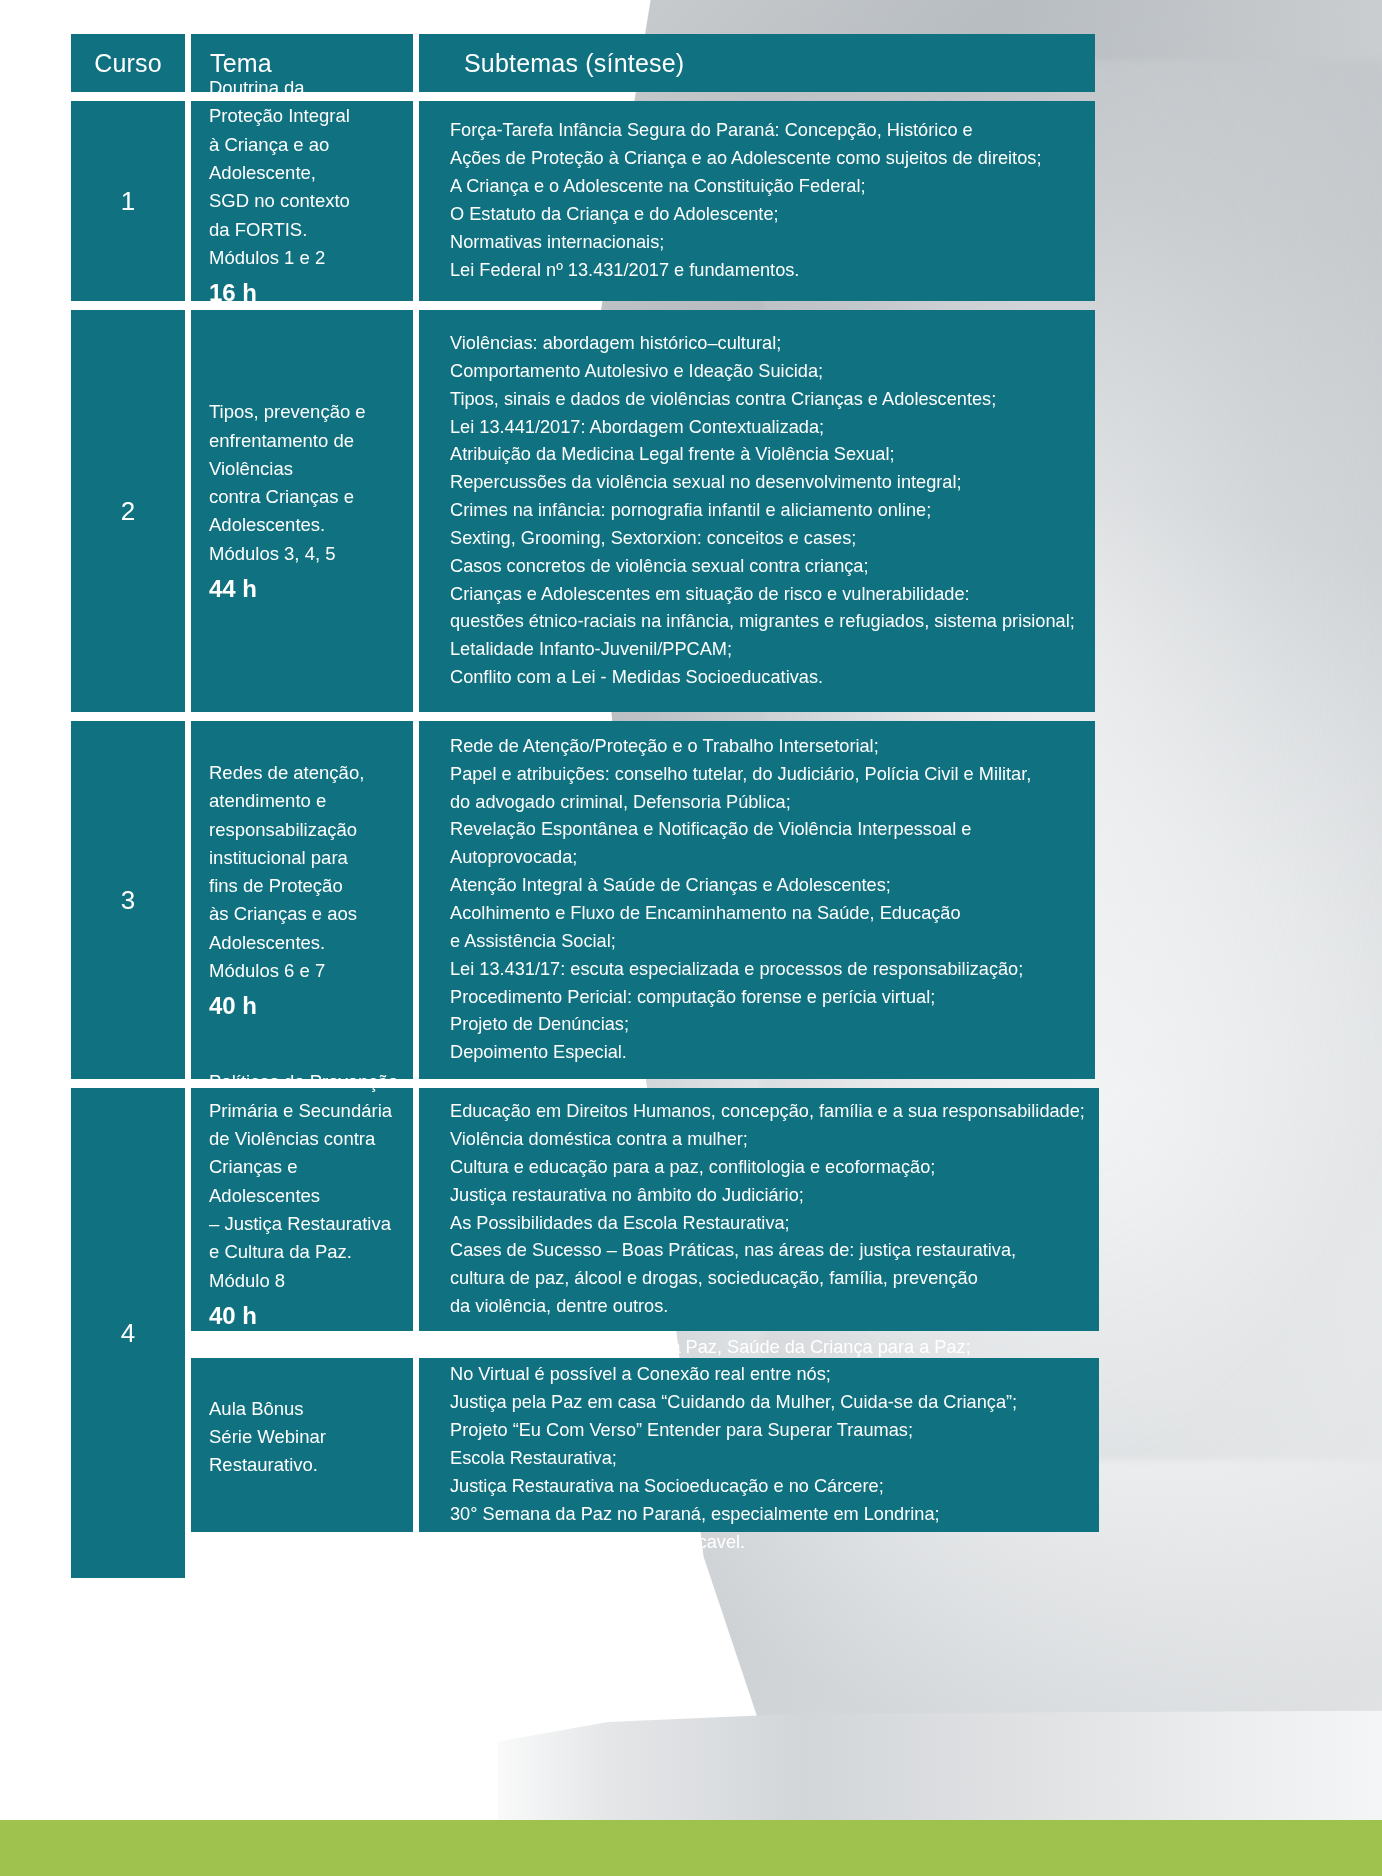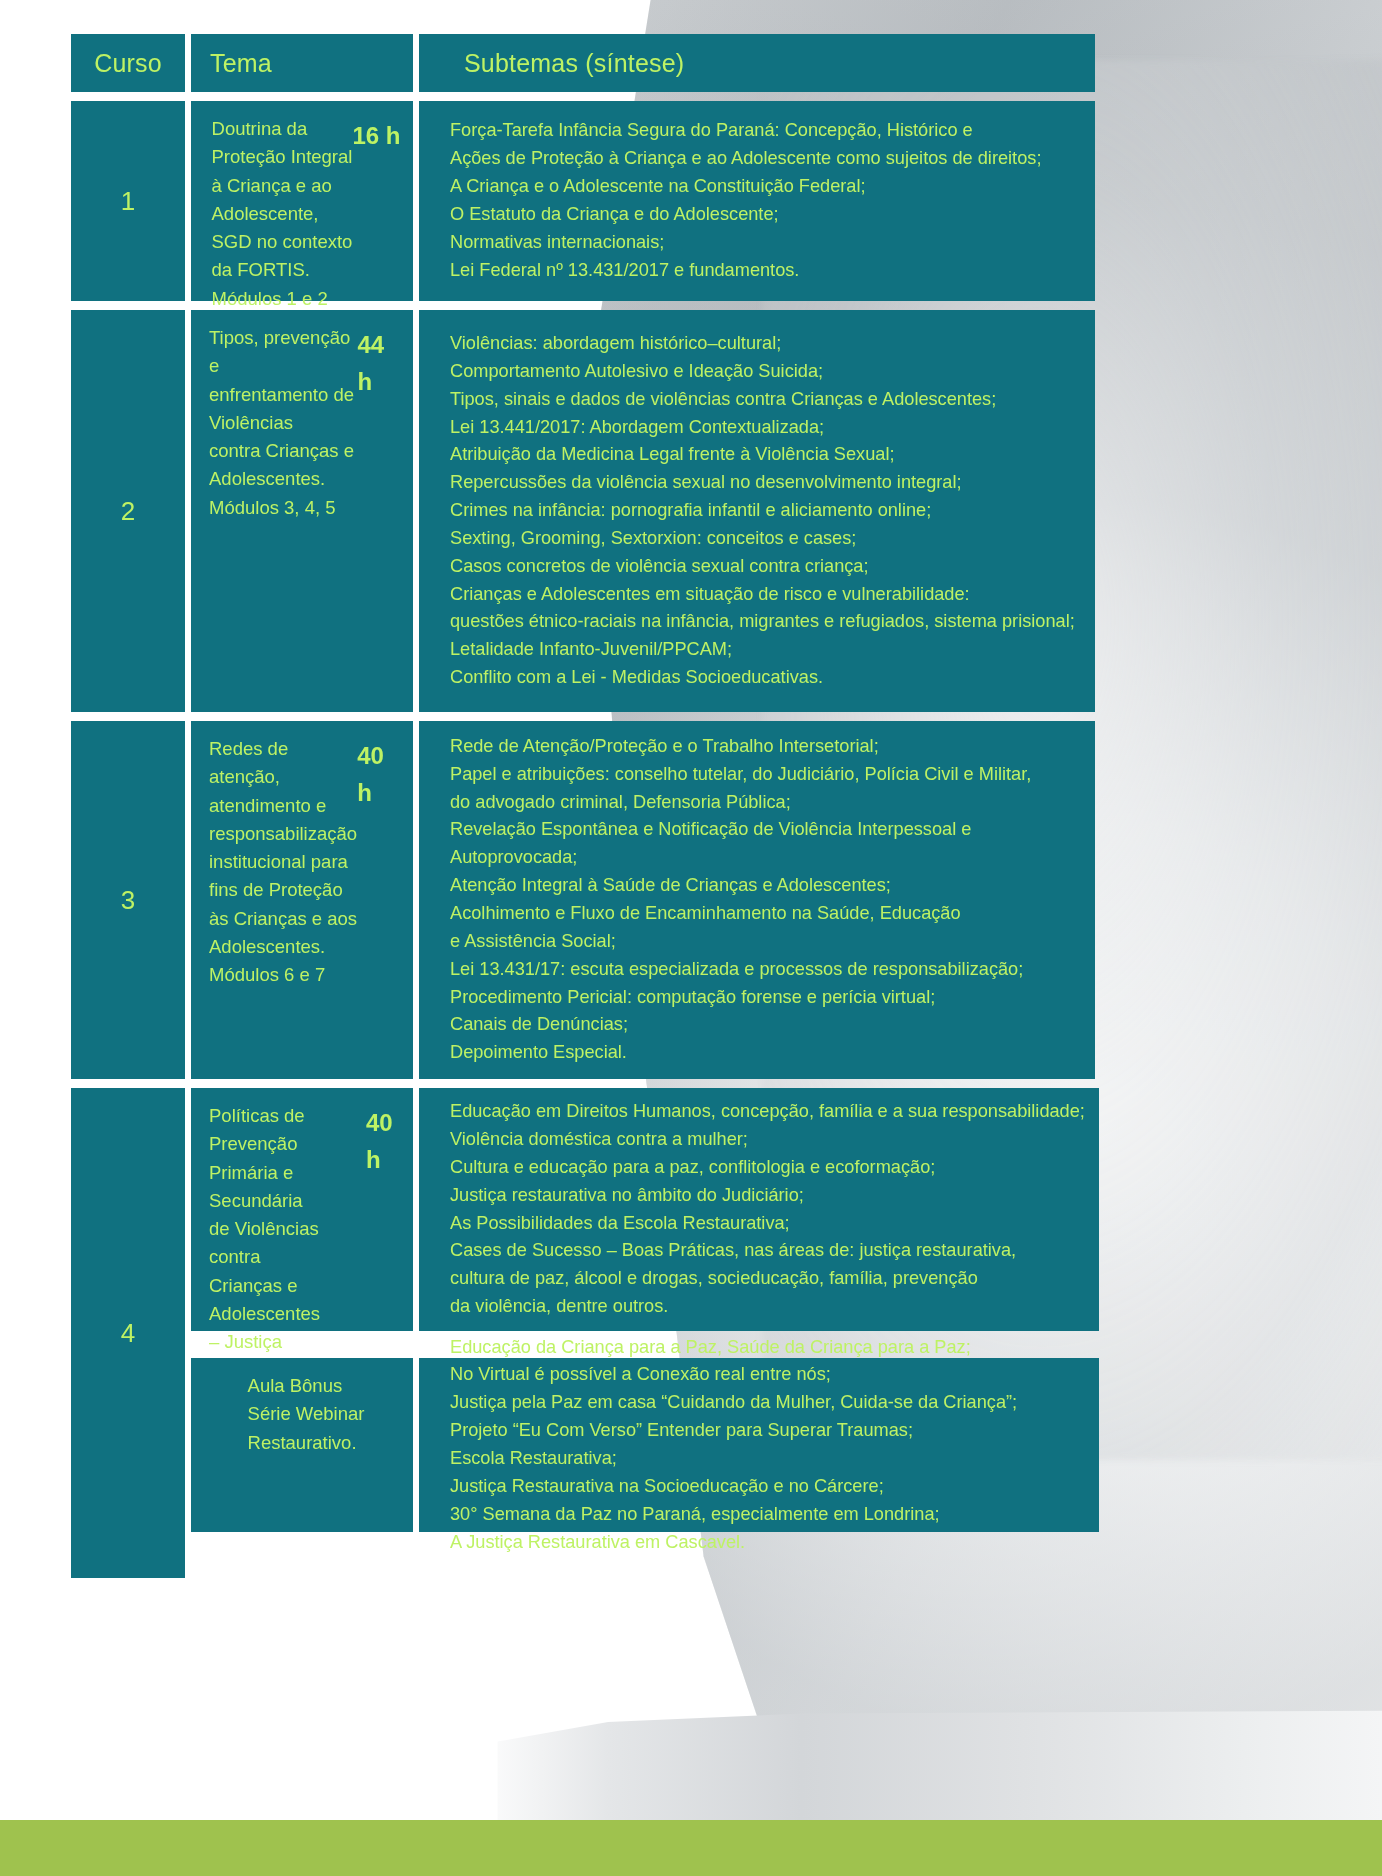"Curso" .cell { color: #bef264 -> #ffffff }
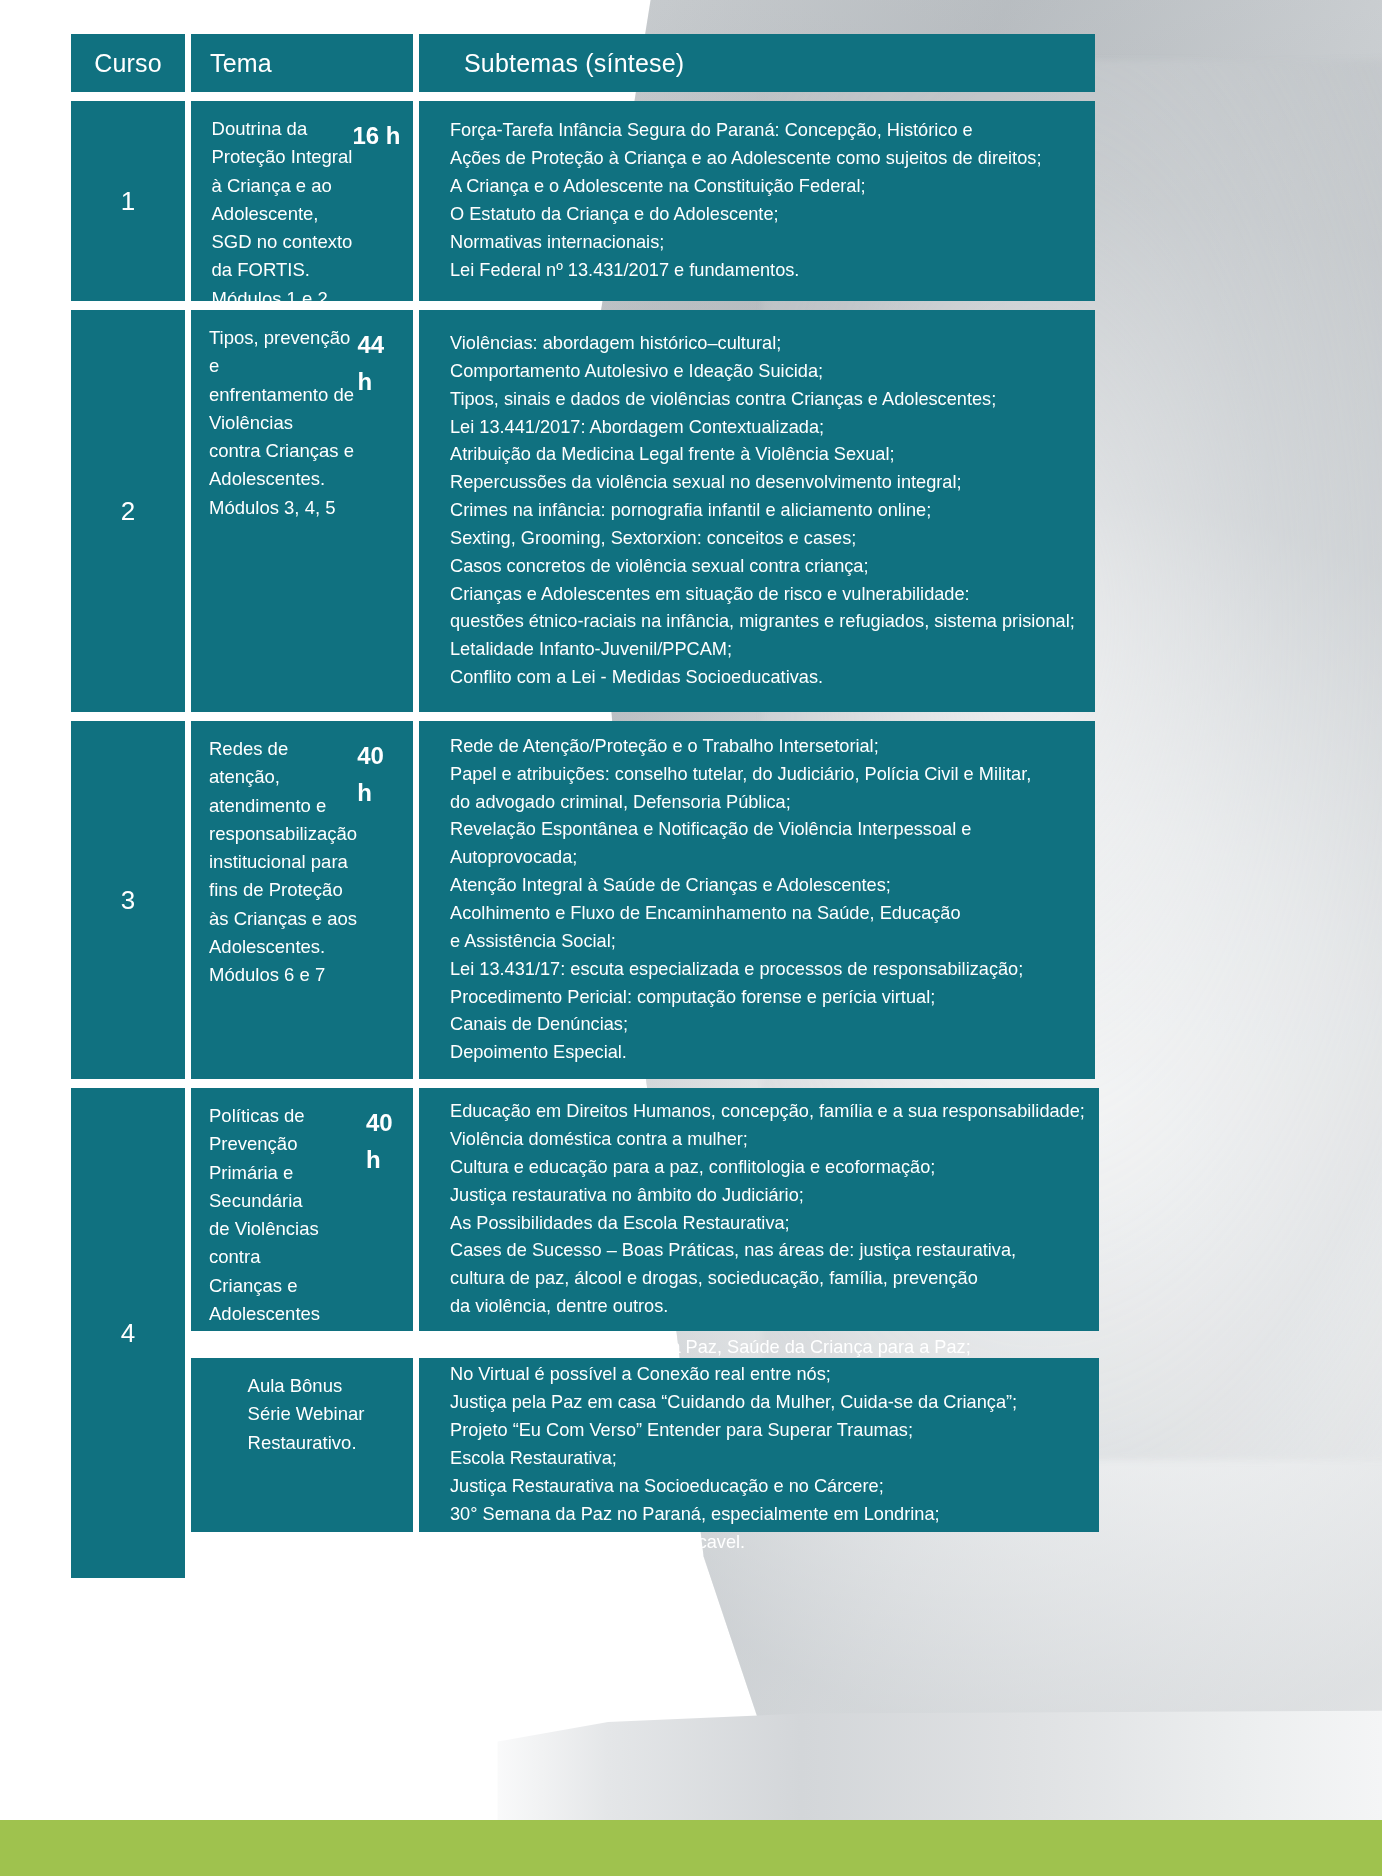"Doutrina da" .tema-cell { flex-direction: row -> column }
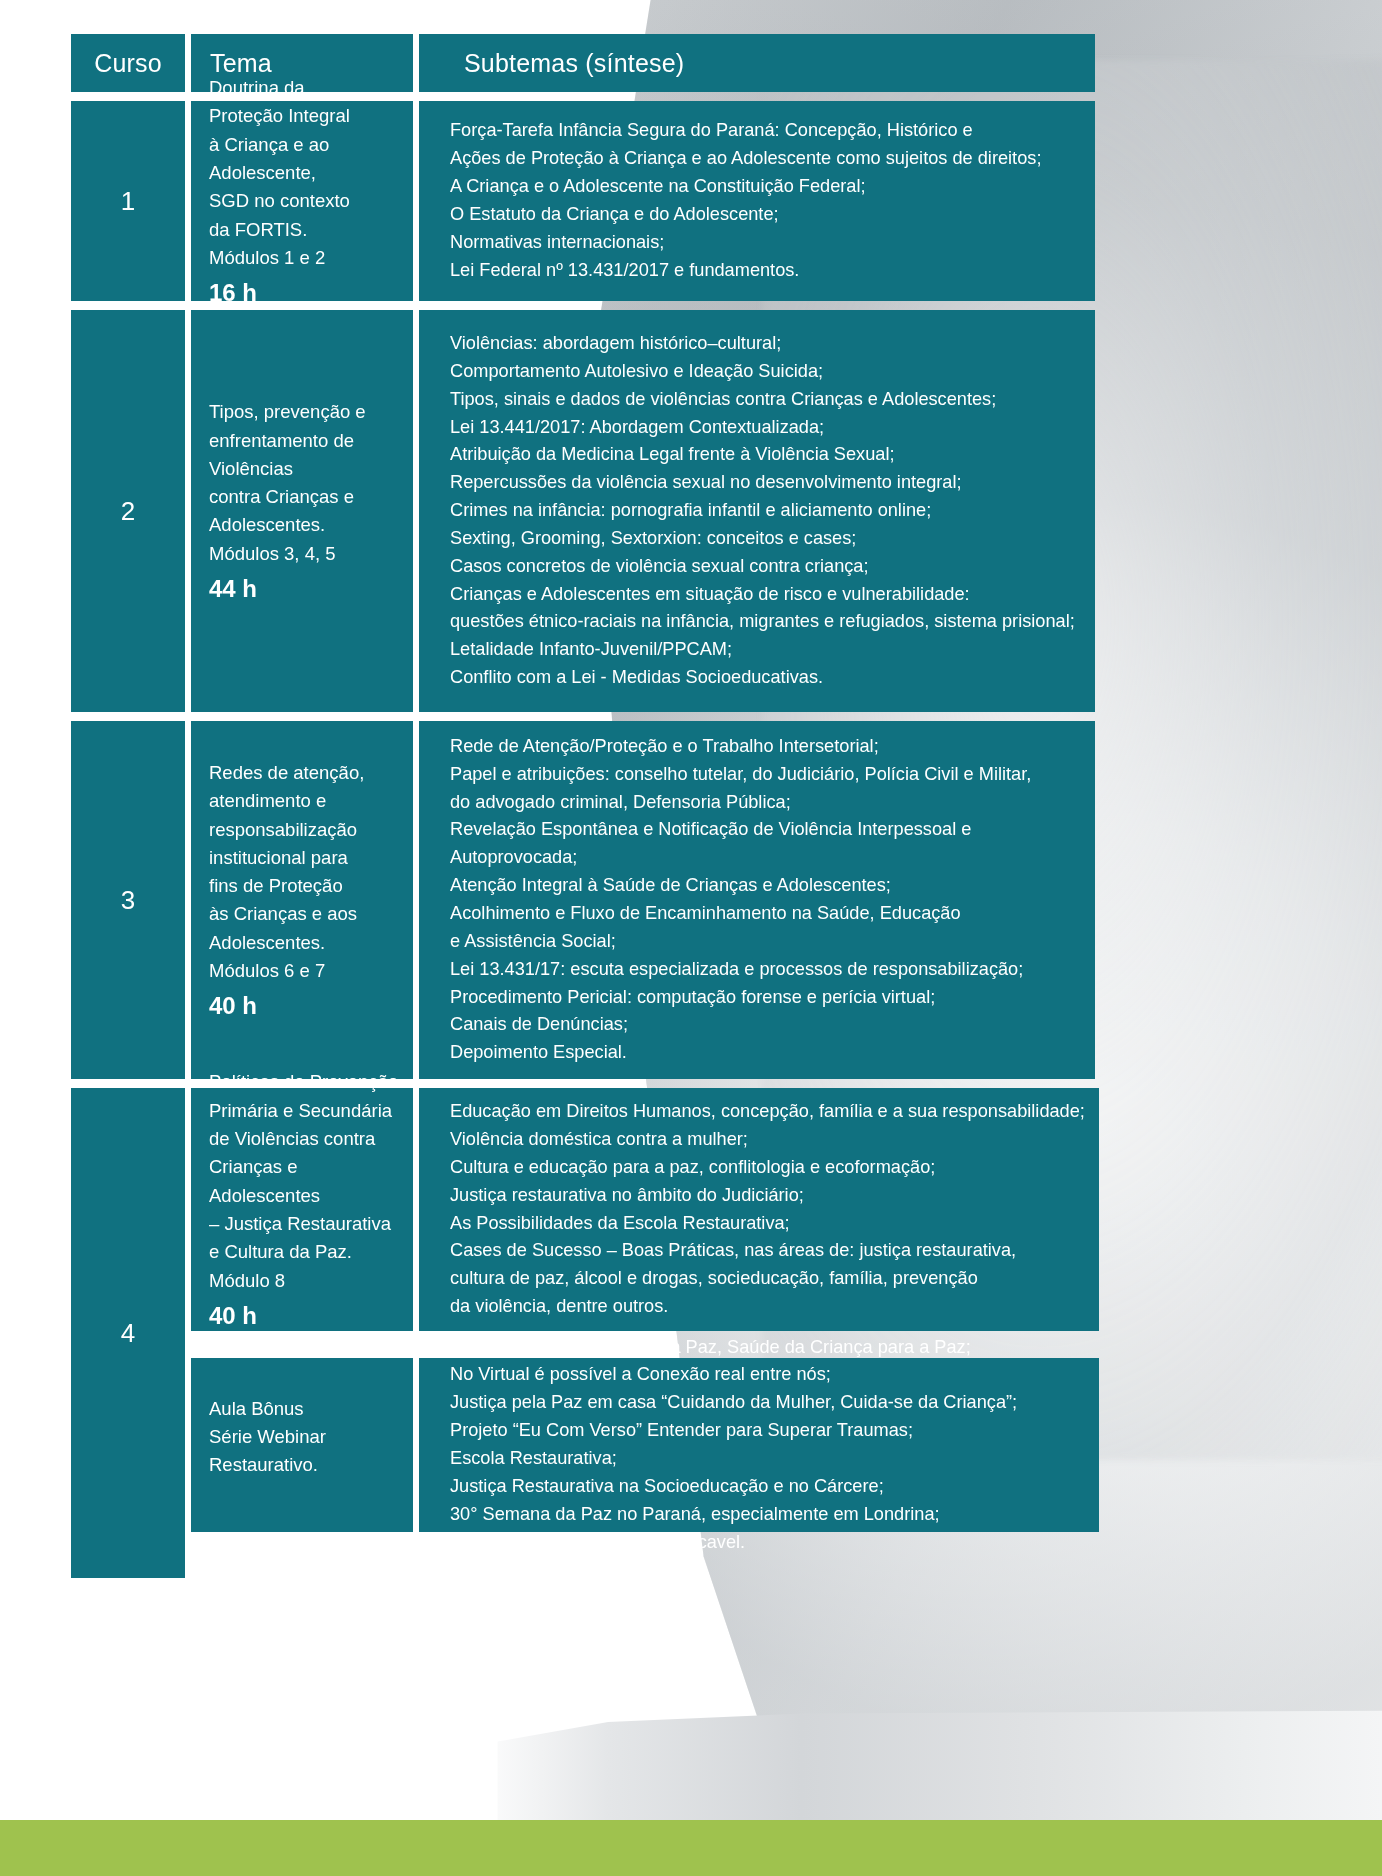"Canais de Denúncias;" div.ln { text: Canais -> Projeto }
